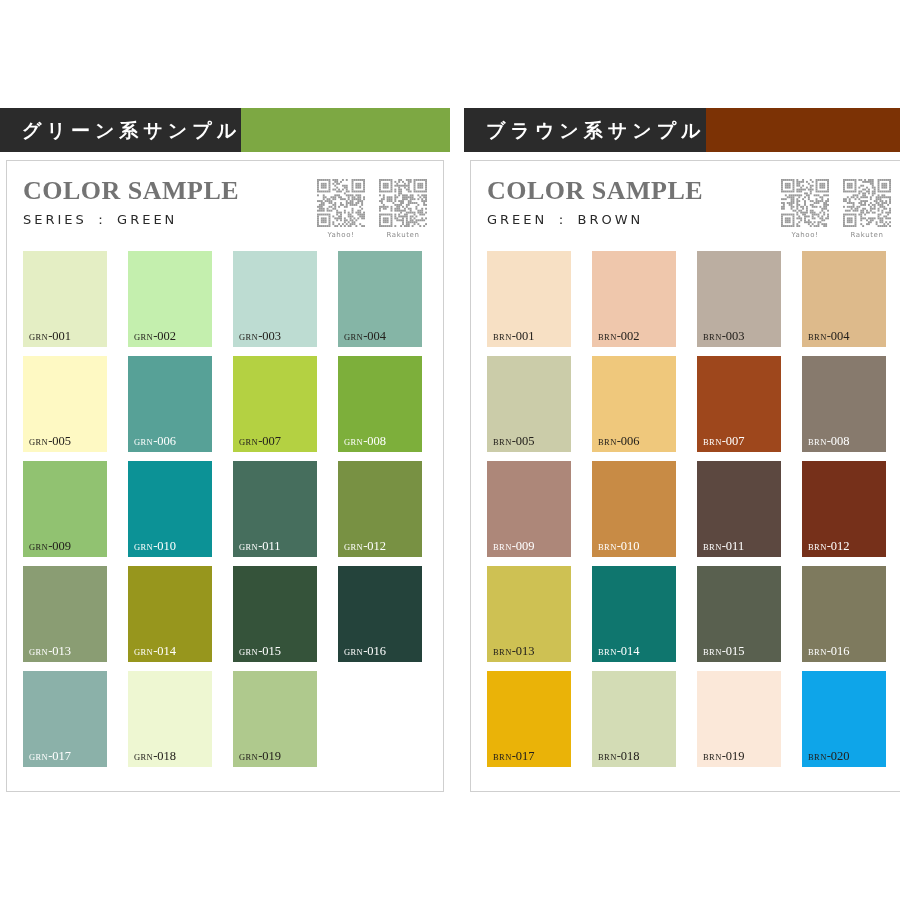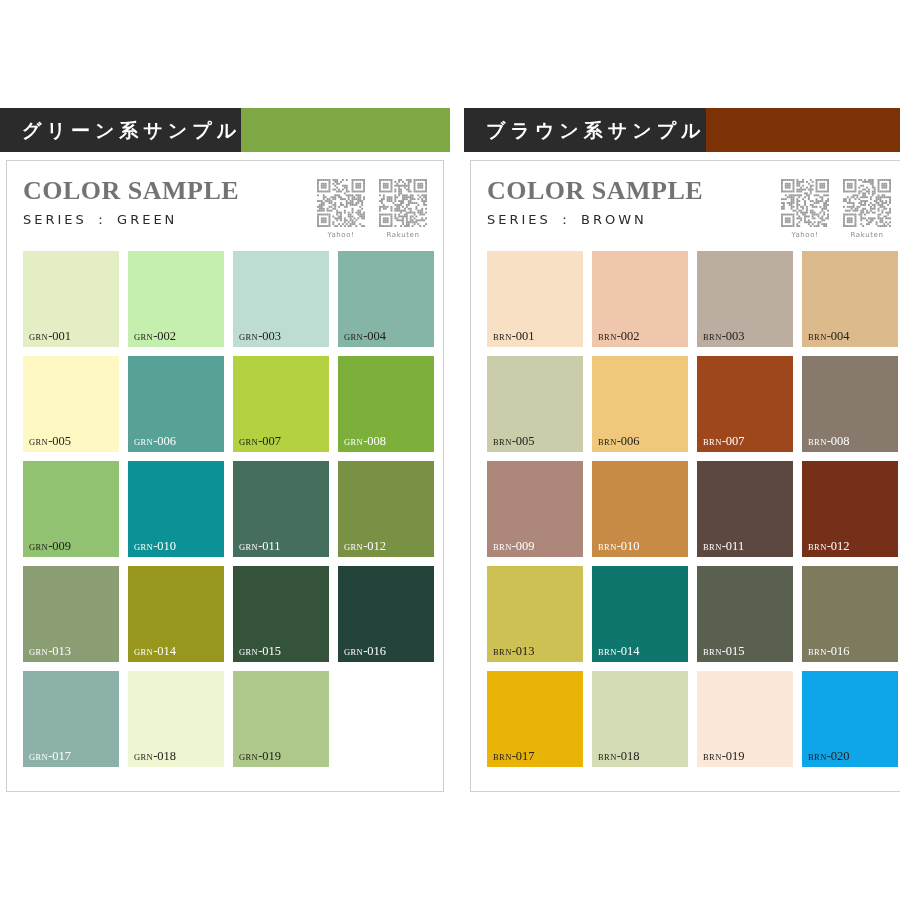"SERIES ： BROWN" div.series-line { text: SERIES -> GREEN }
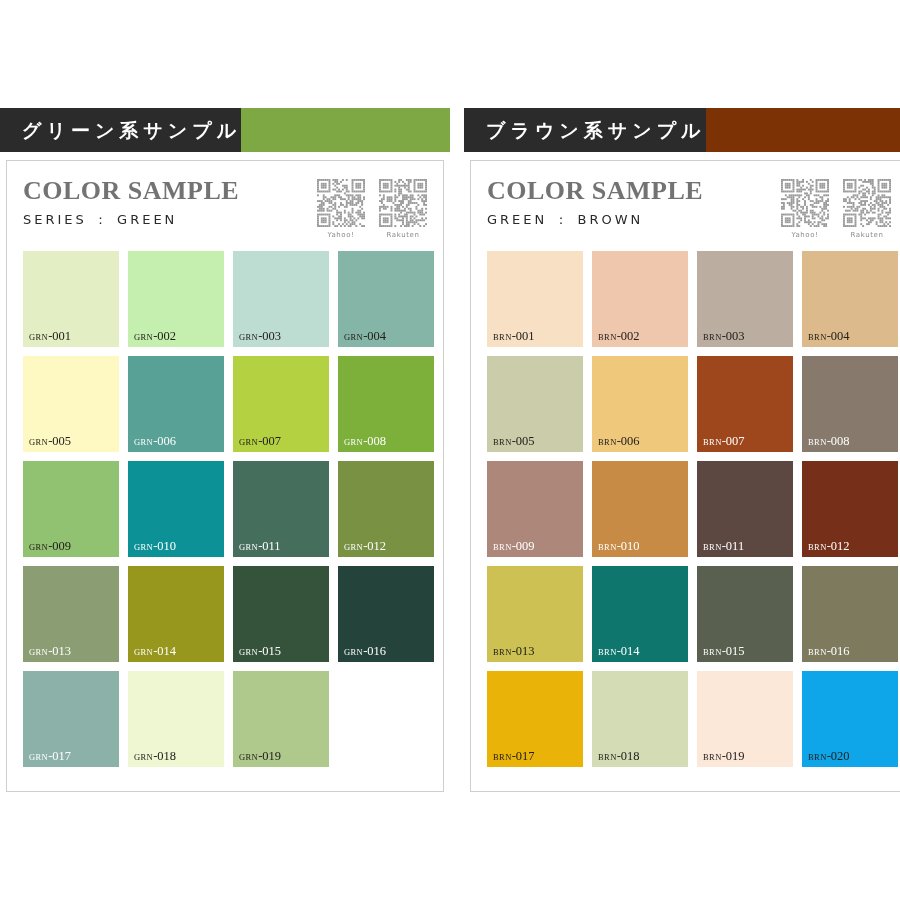"GRN-001" .swatch { width: 96px -> 84px }
